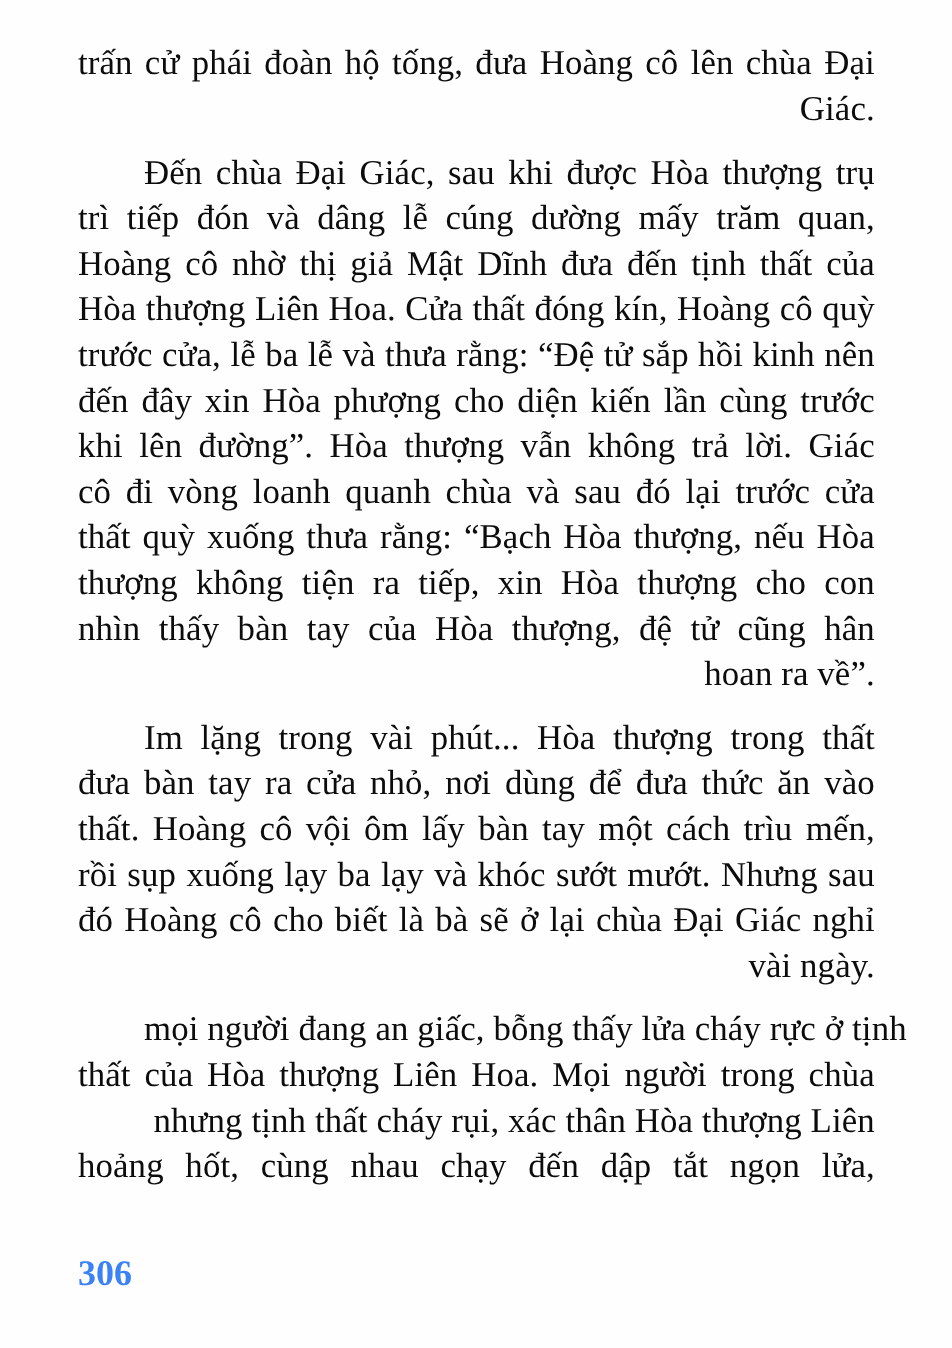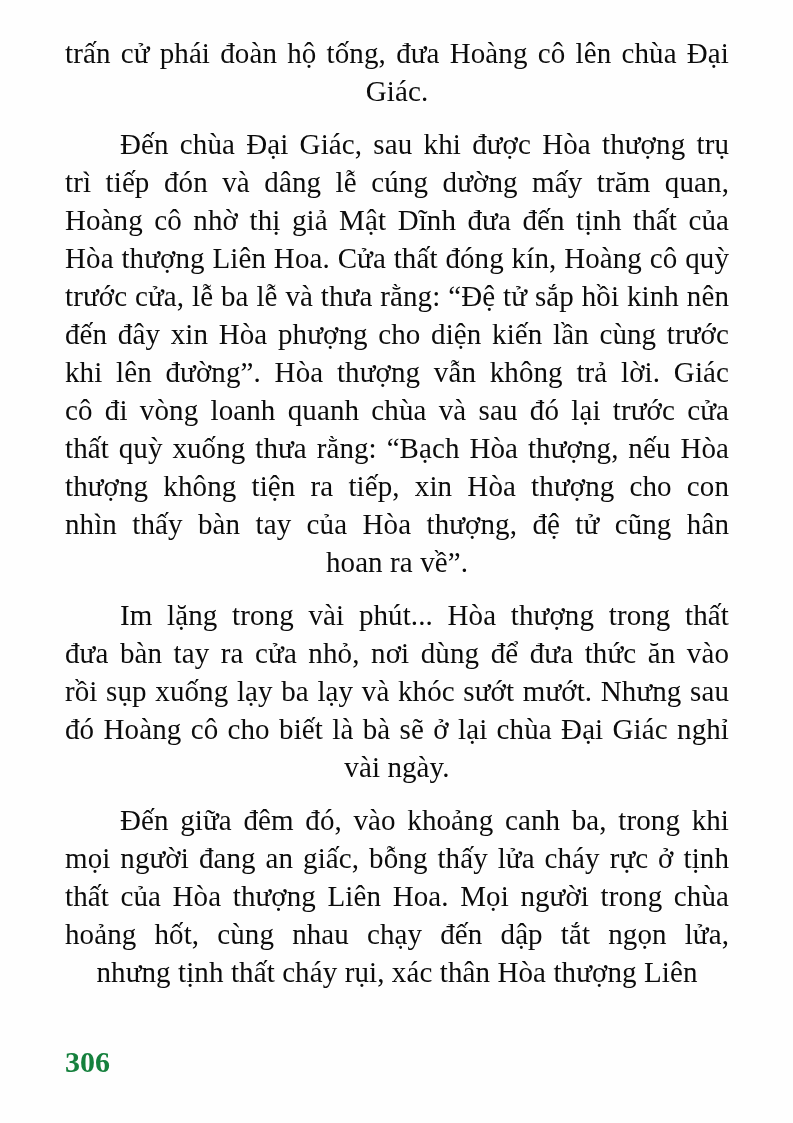"Giác." .line { text-align: center -> right }
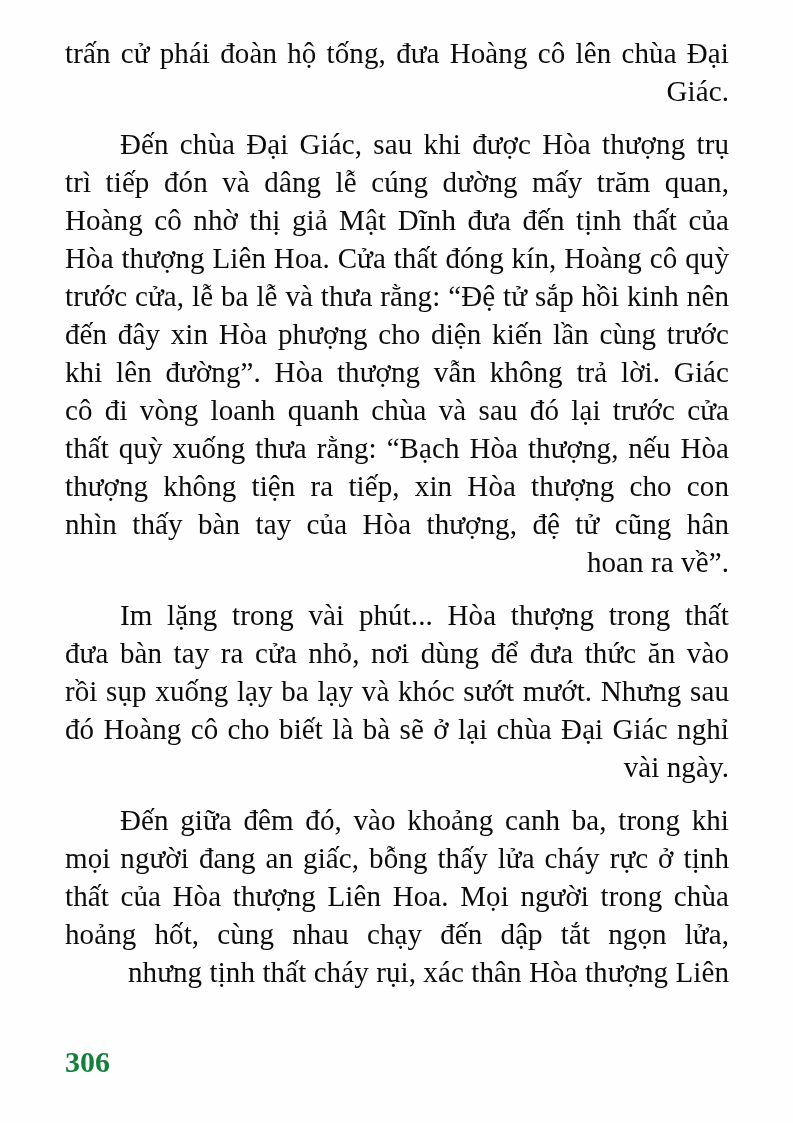"thất. Hoàng cô vội ôm" div.line { html: none -> <div>thất. Hoàng cô vội ôm lấy bàn tay một cách trìu mến,</div> }
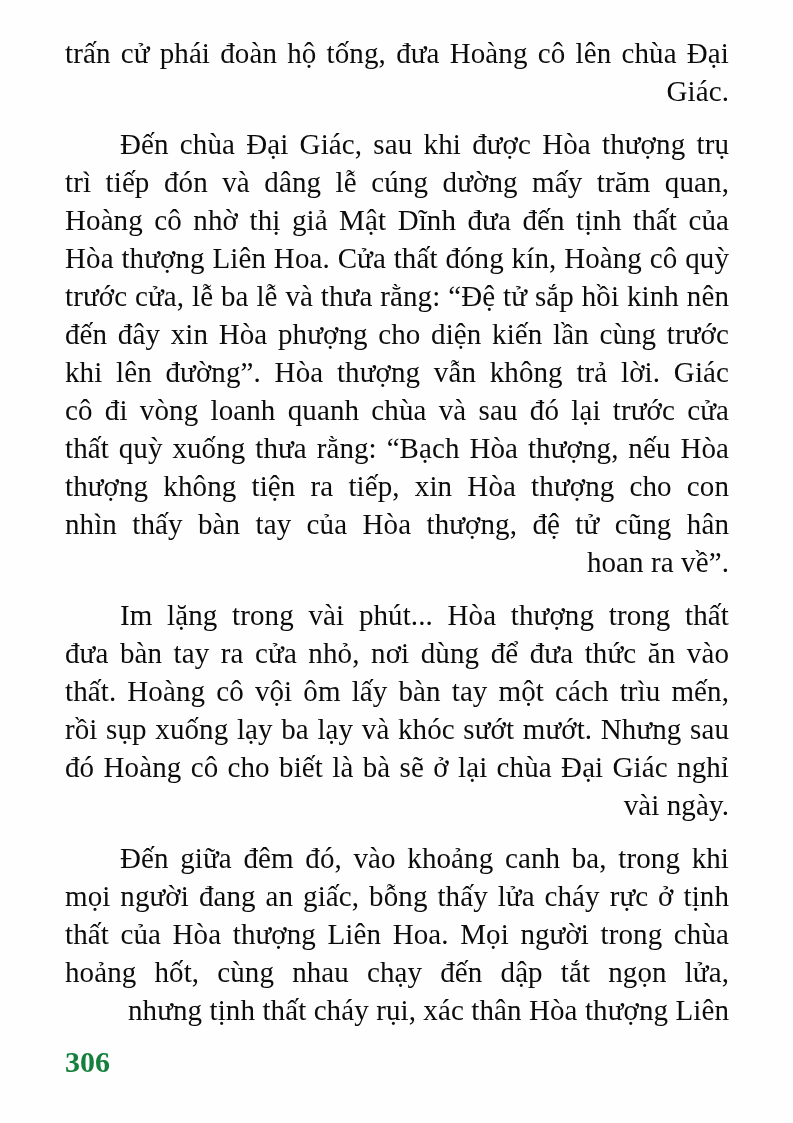"Đến giữa đêm đó, vào" div.line { html: <div>Đến giữa đêm đó, vào khoảng canh ba, trong khi</div> -> none }
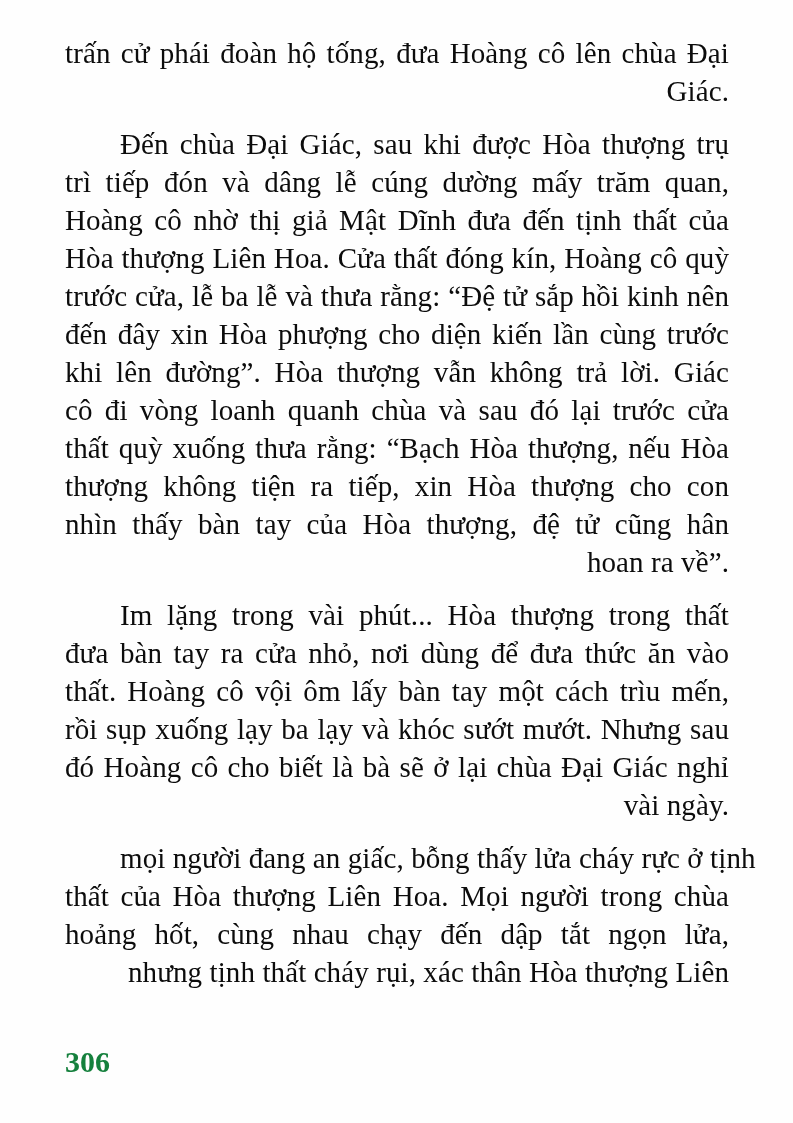"hoảng hốt, cùng nhau chạy" div.line { order: before "nhưng tịnh thất cháy rụi," -> after "nhưng tịnh thất cháy rụi," }
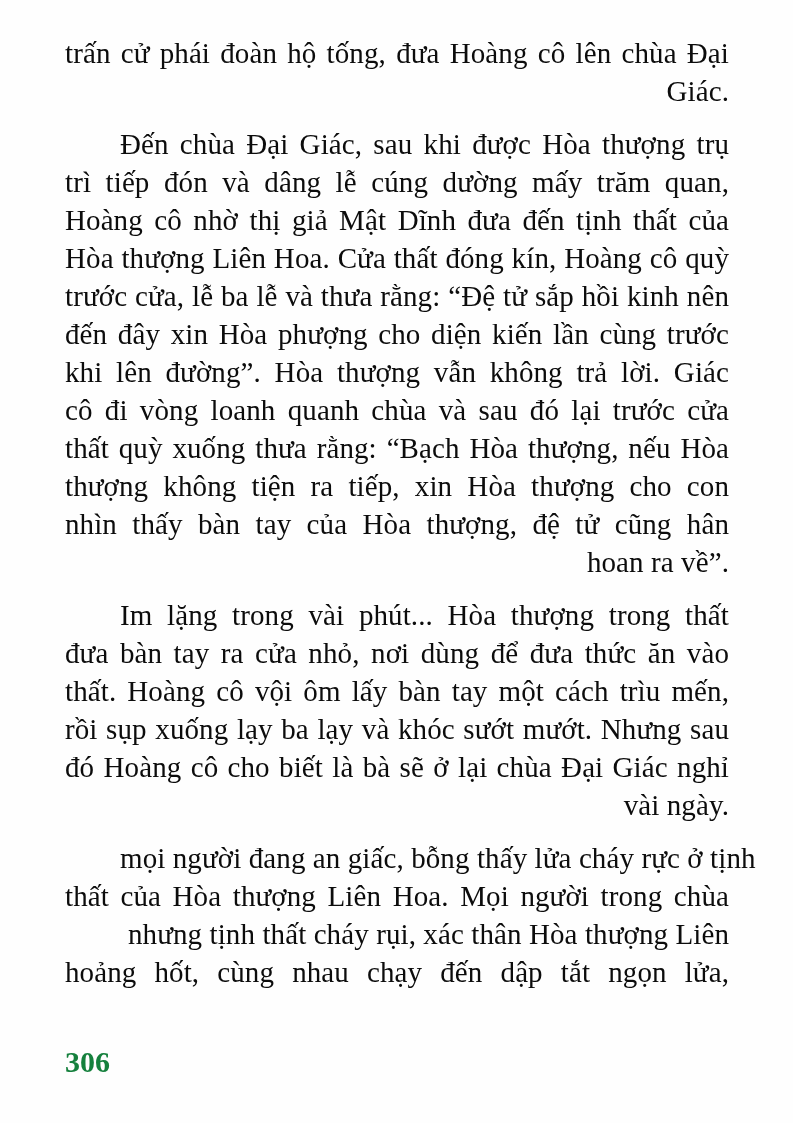"306" .page-number { color: #15803d -> #3b82f6 }
